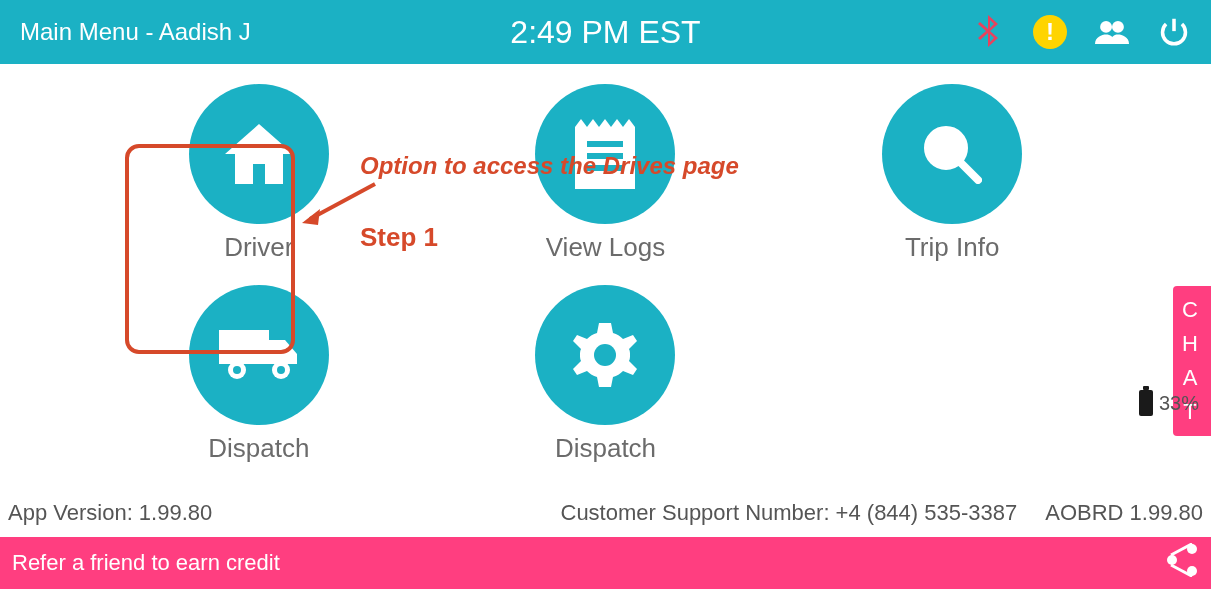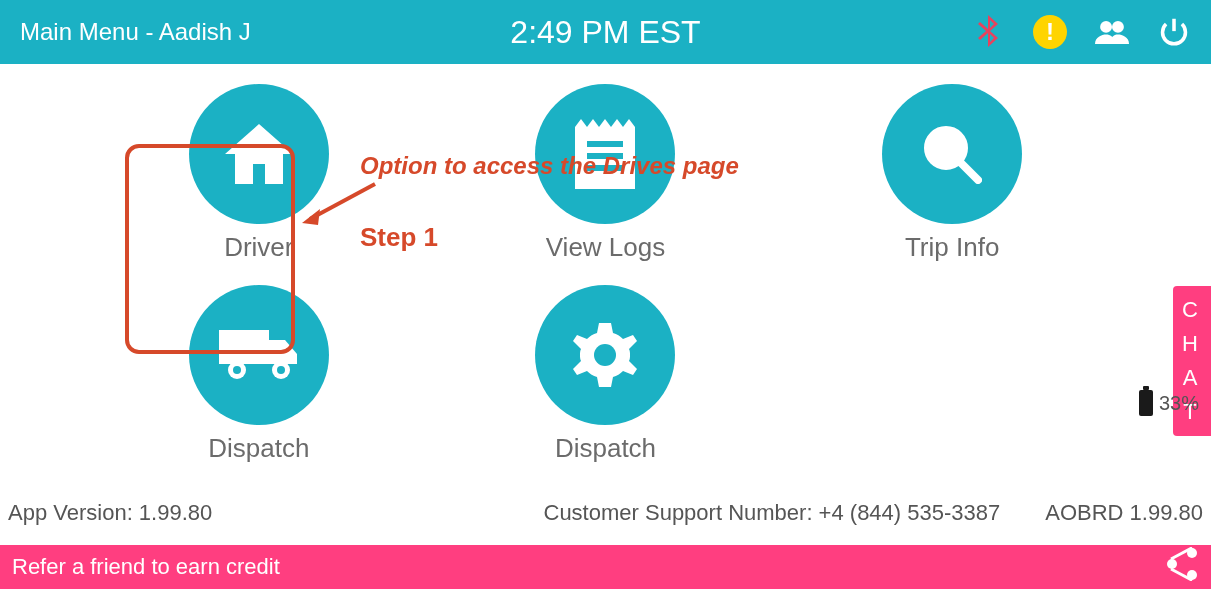"App Version: 1.99.80" .info-row { gap: 17px -> none }
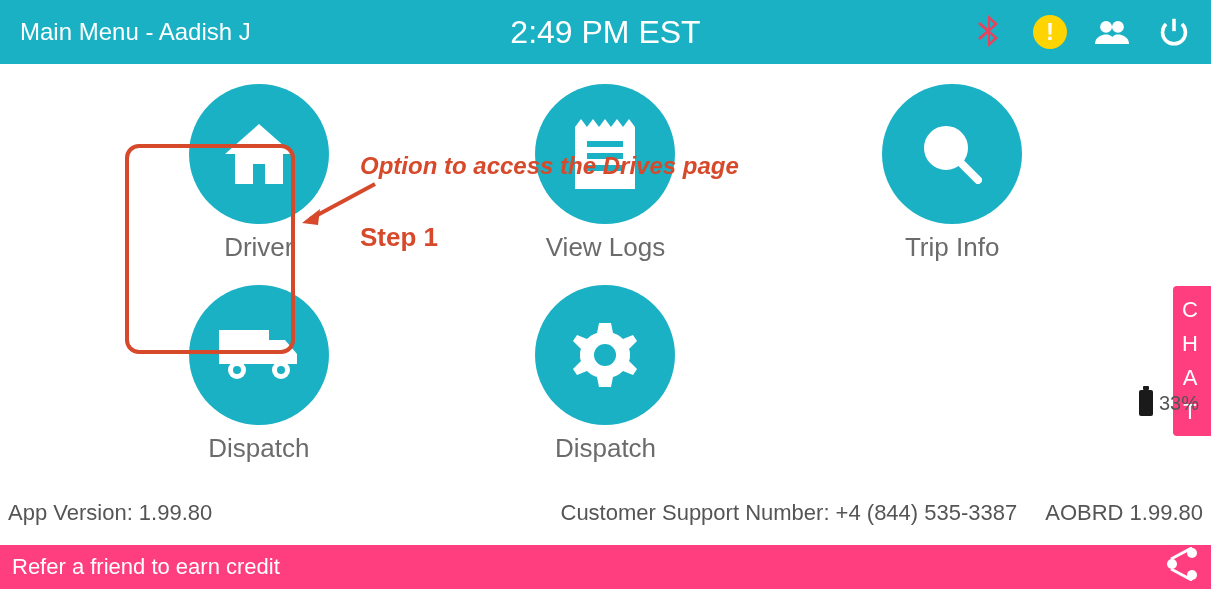"Refer a friend to earn" .footer { height: 44px -> 52px }
